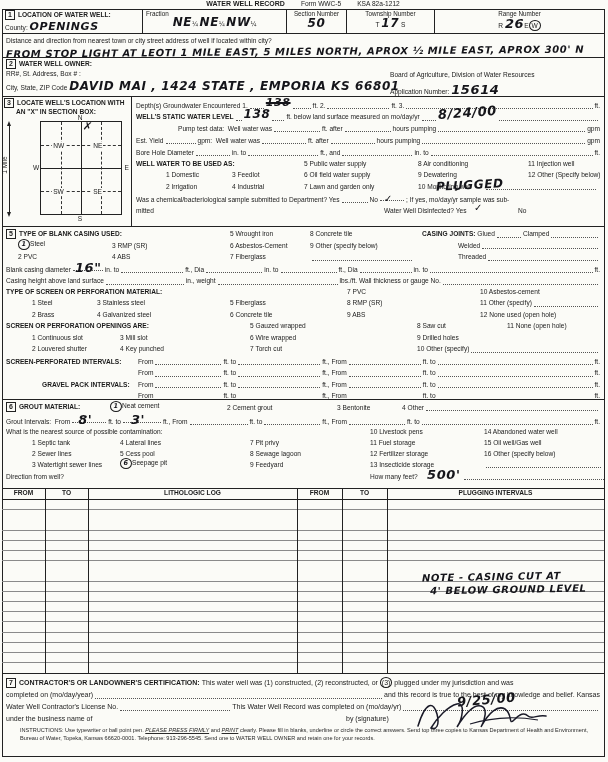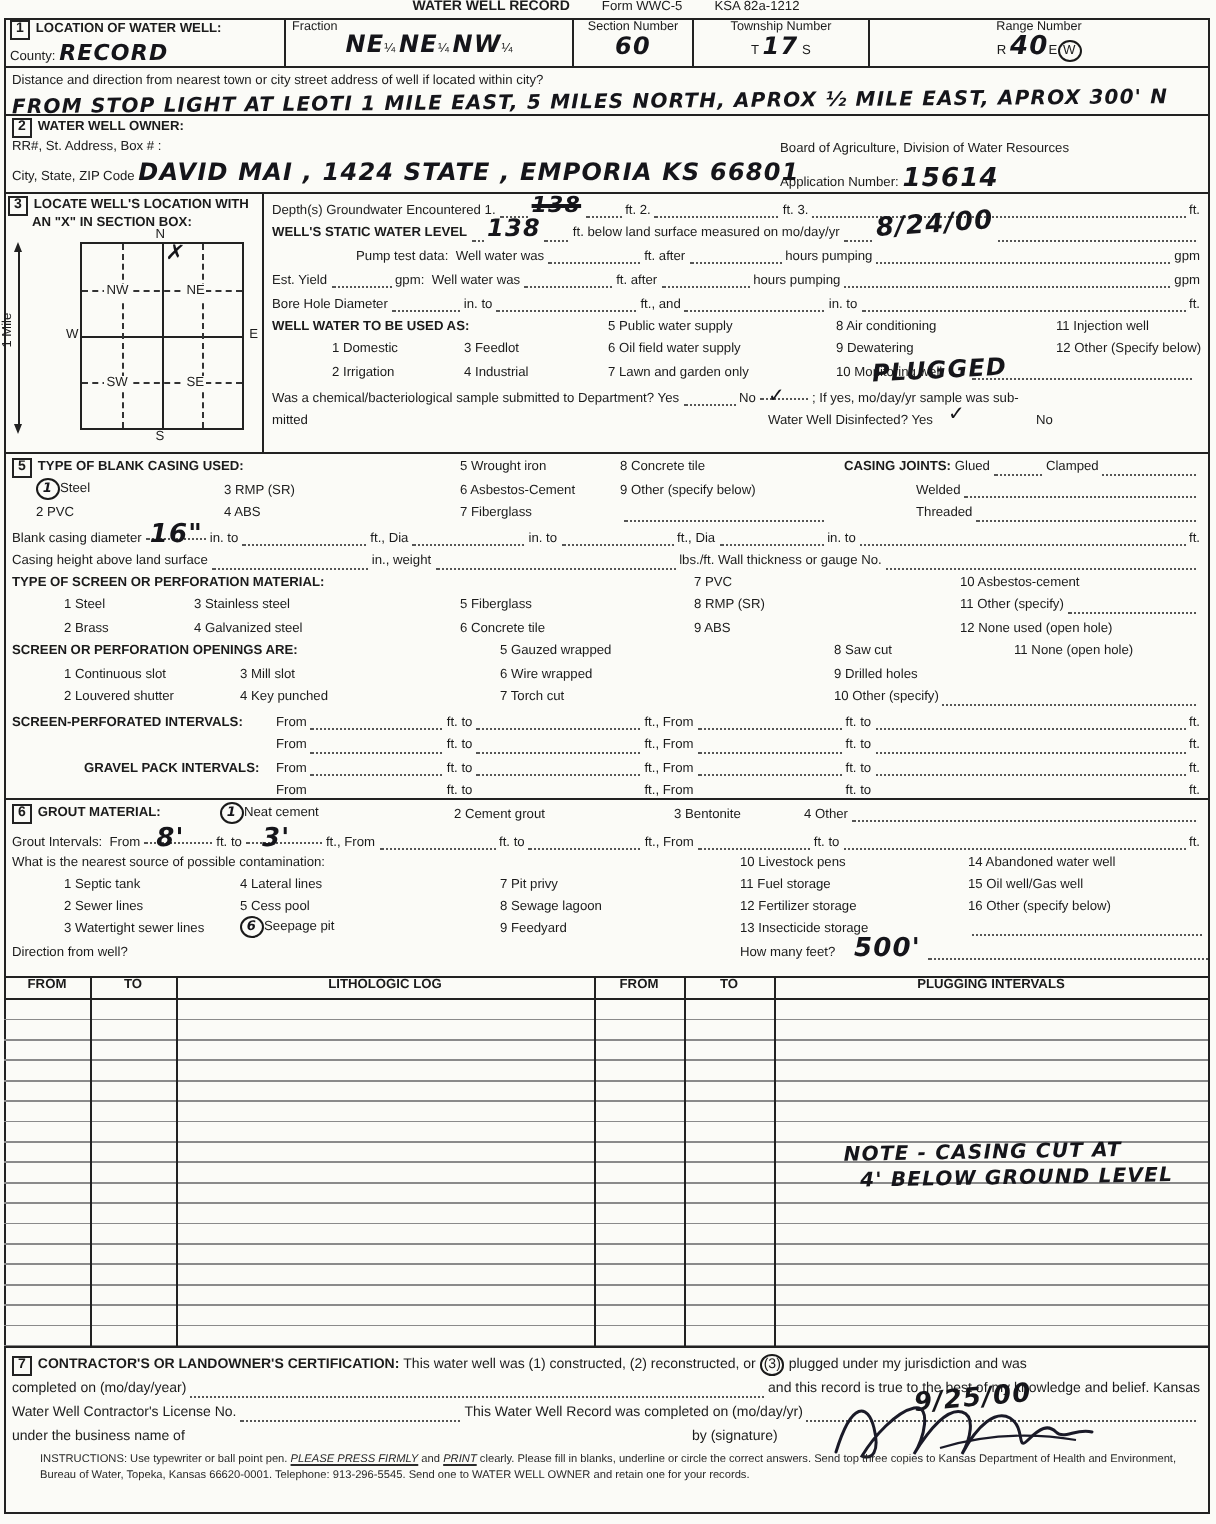"RECORD" span.hw { text: RECORD -> OPENINGS }
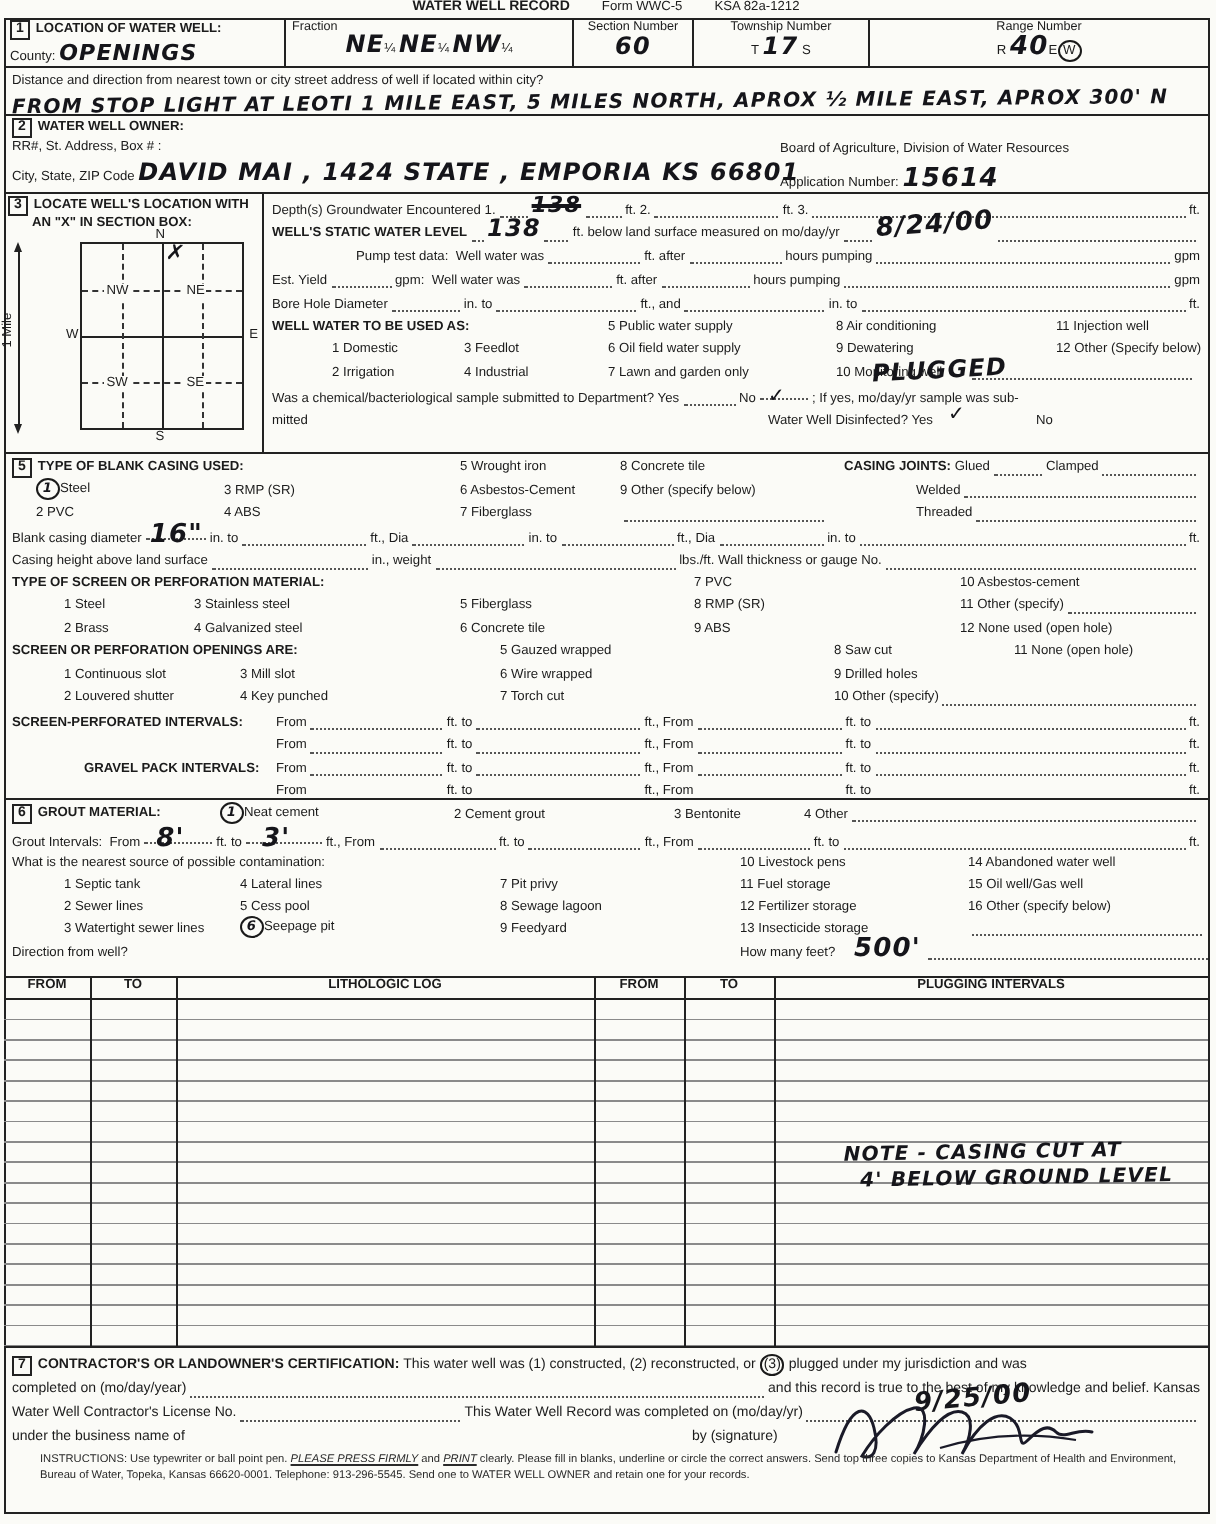"60" div.hw { text: 60 -> 50 }
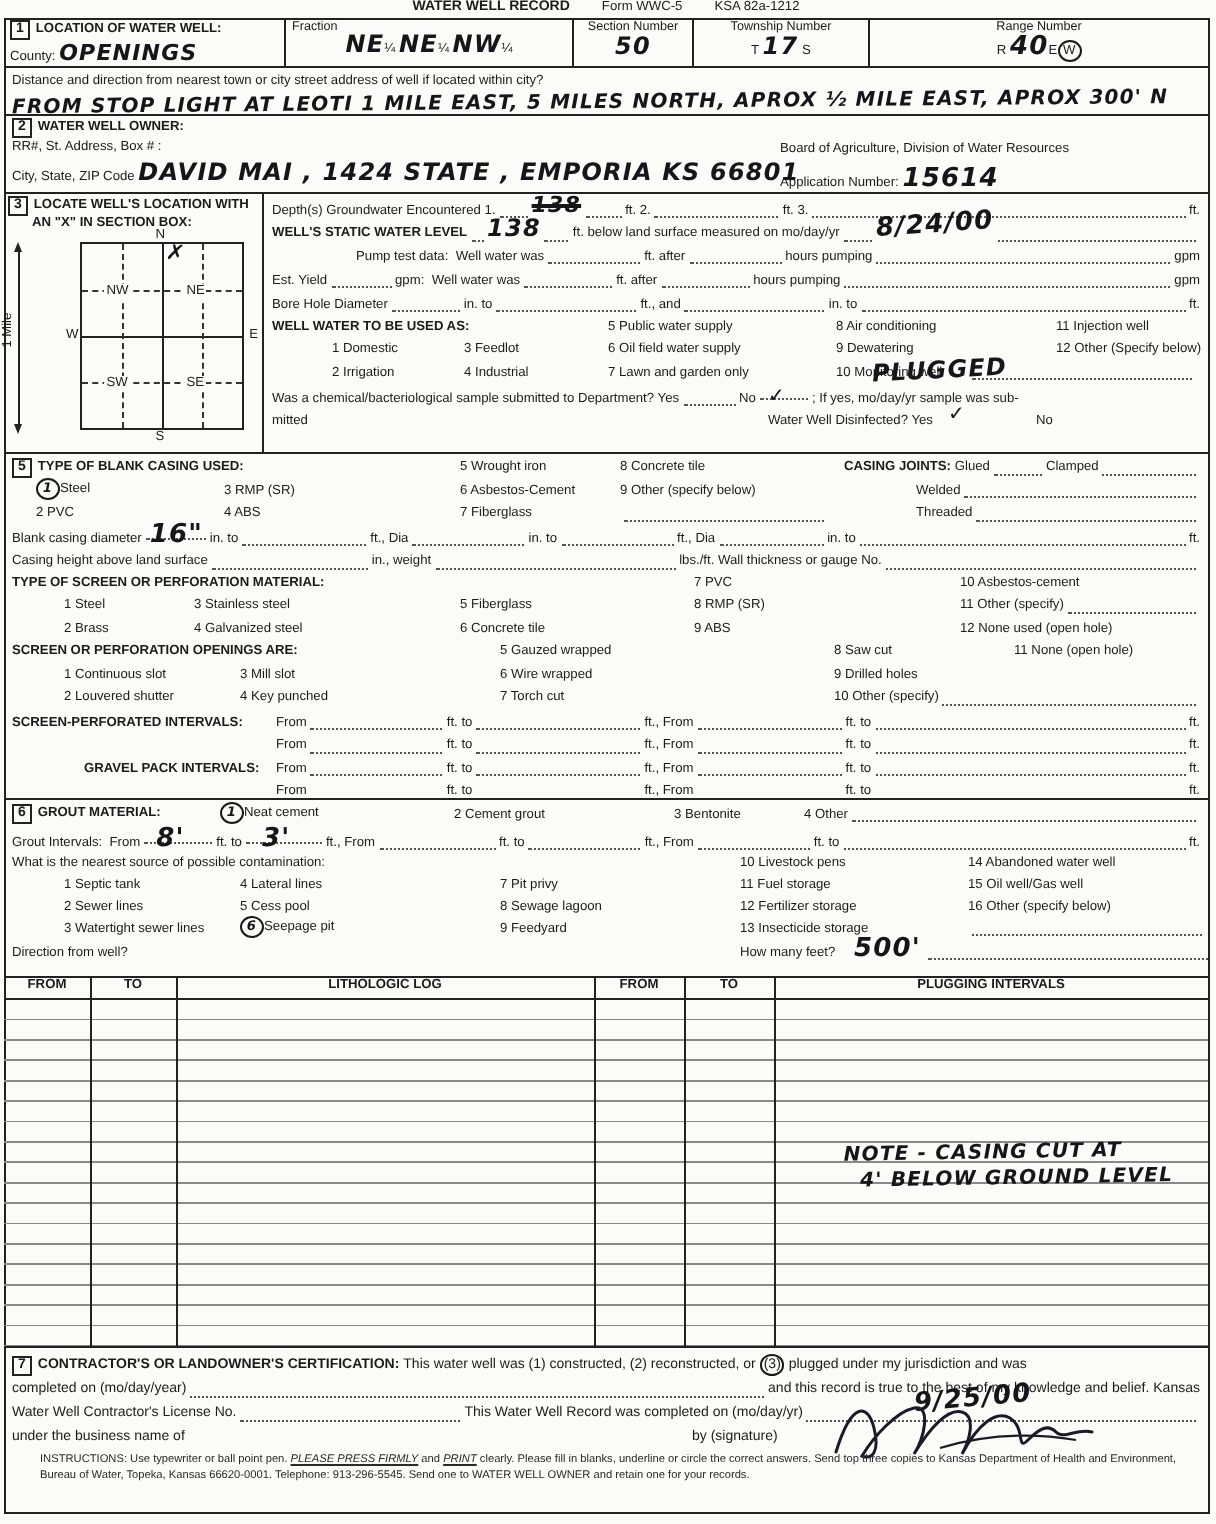"40" span.hw { text: 40 -> 26 }
